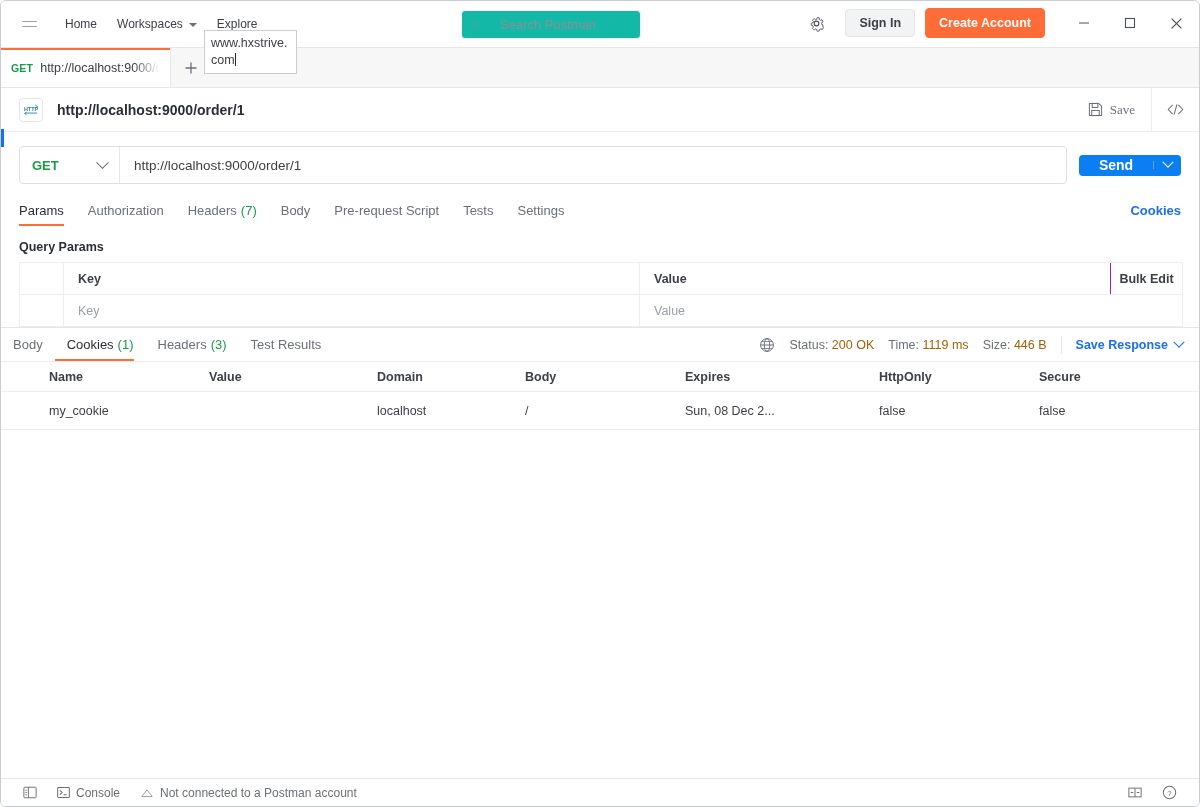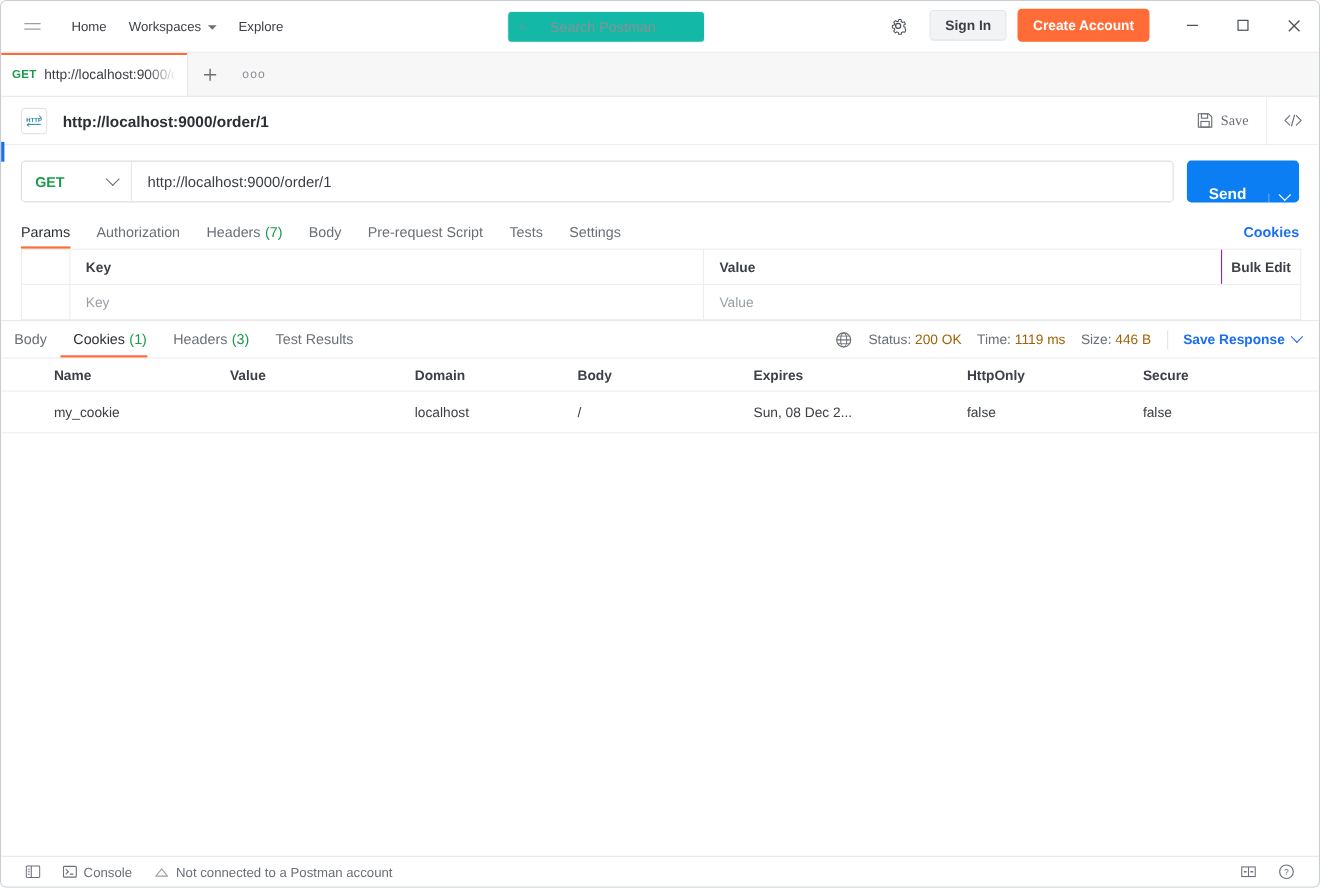"www.hxstrive.com" div.cell-input { html: none -> <div><span>www.hxstrive.com</span><span></span></div> }
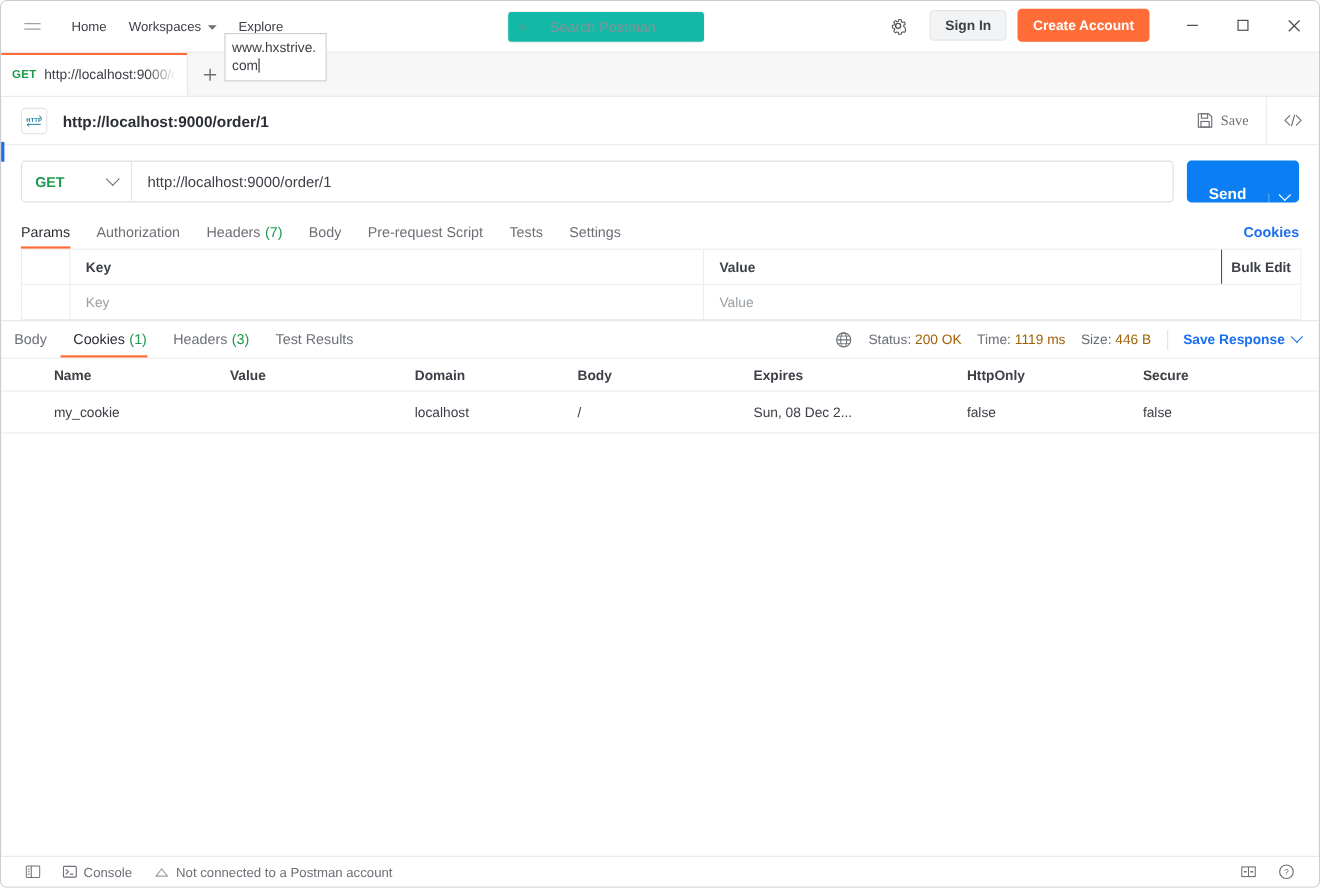"Send" .send-group { align-items: flex-end -> center; height: 38px -> 21px }
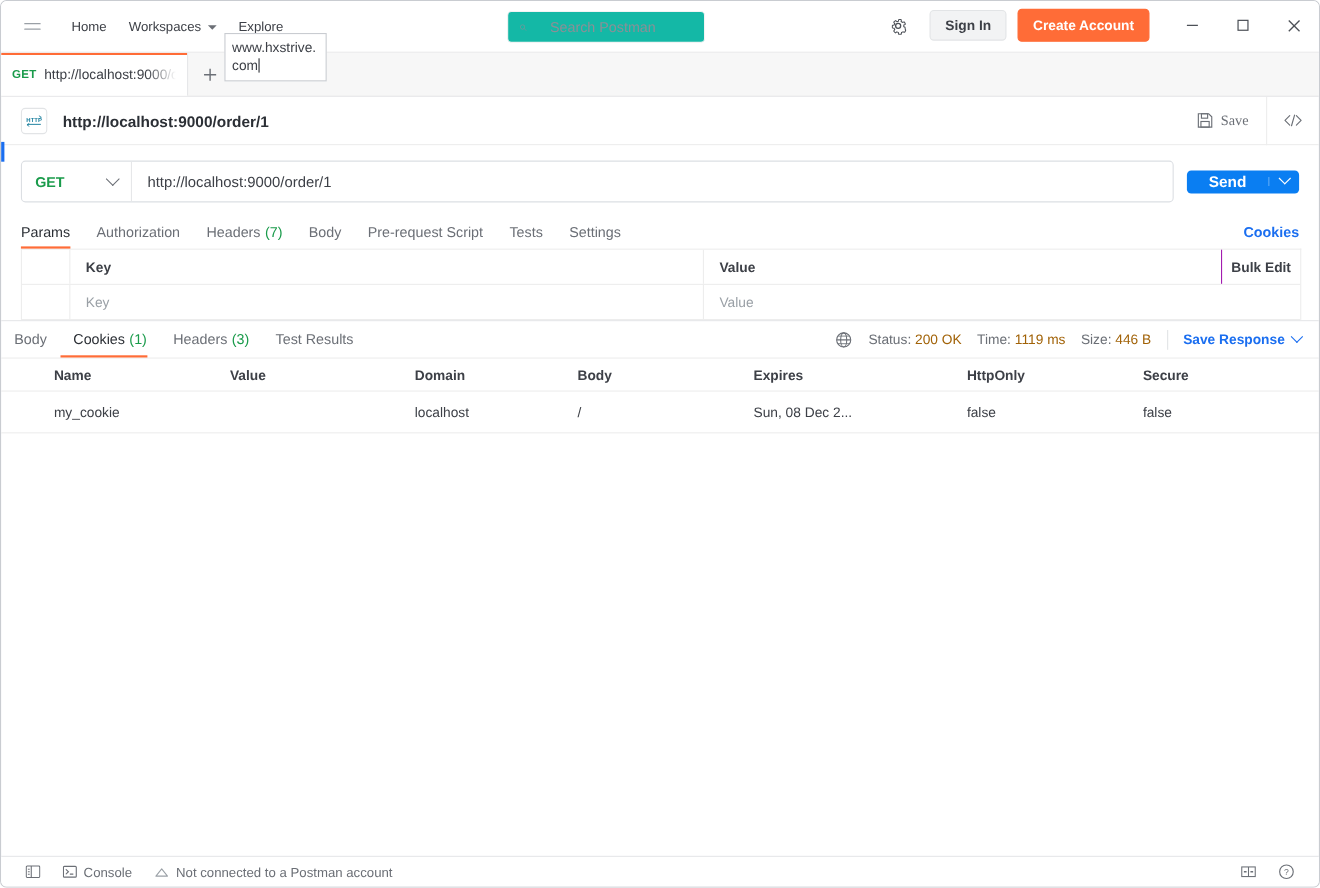"Query Params" div.query-title { html: none -> <div>Query Params</div> }
